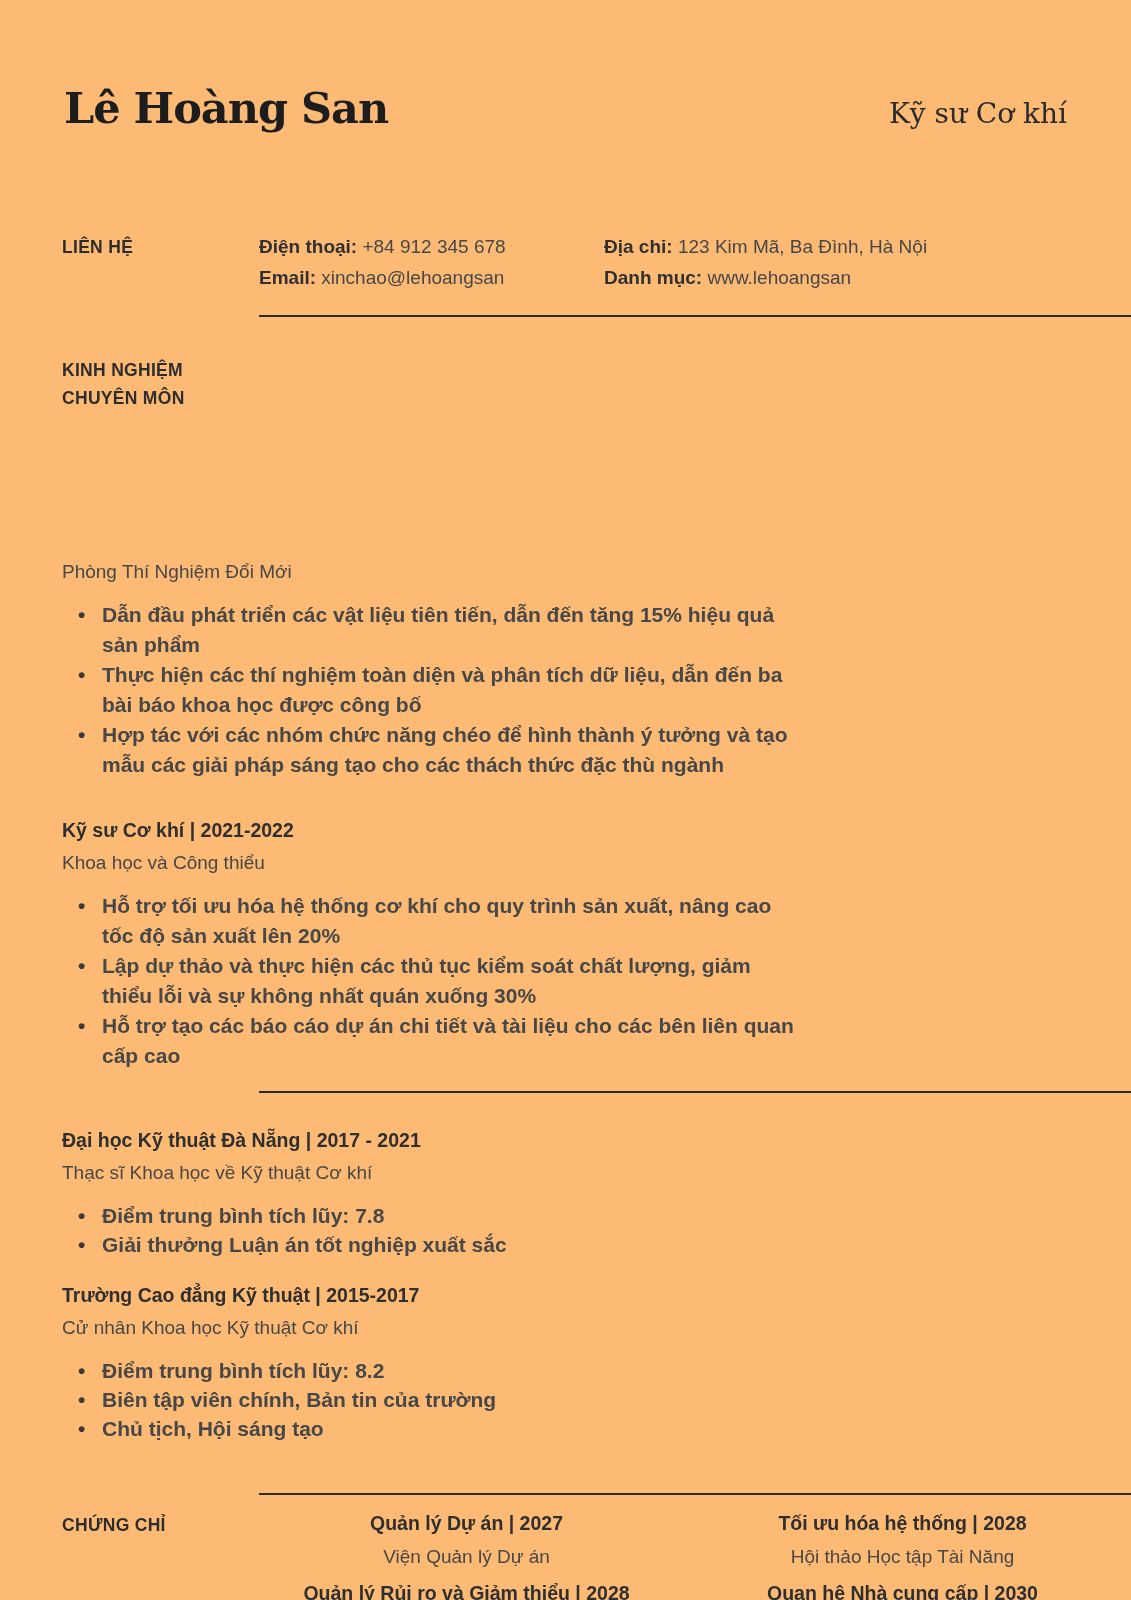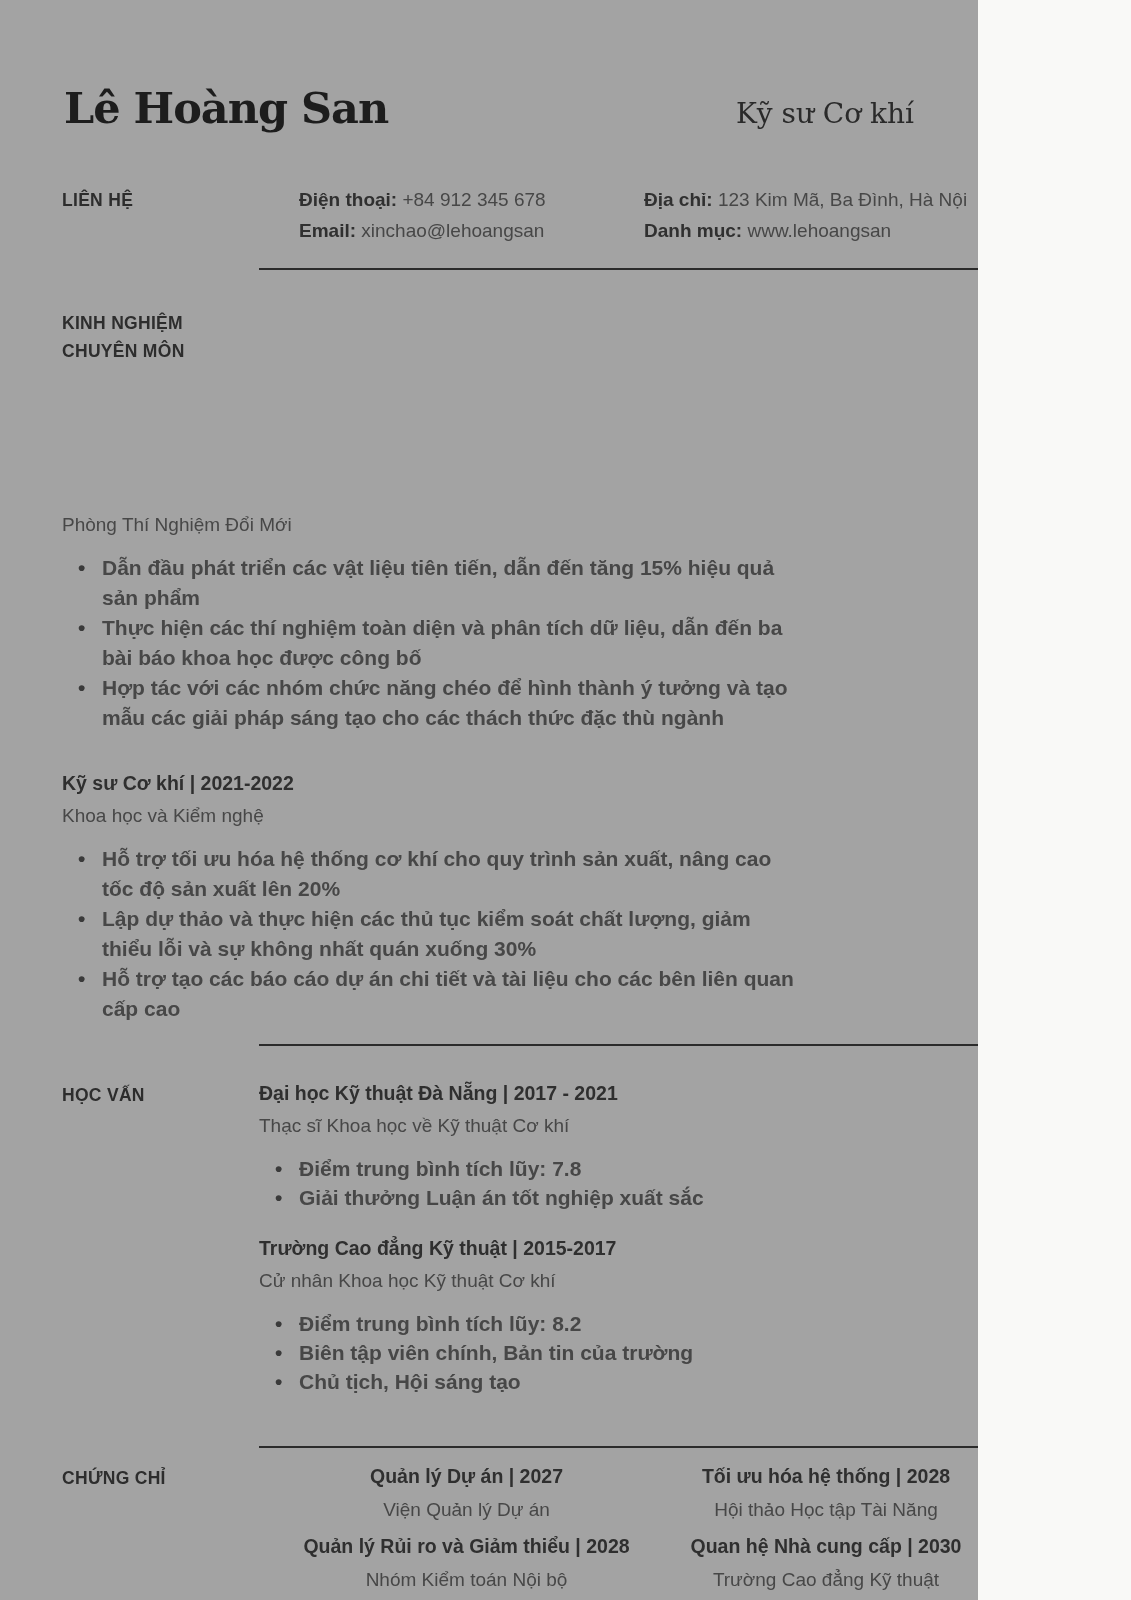"Lê Hoàng San" .page { background: #a3a3a3 -> #fdba74; width: 978px -> 1131px }
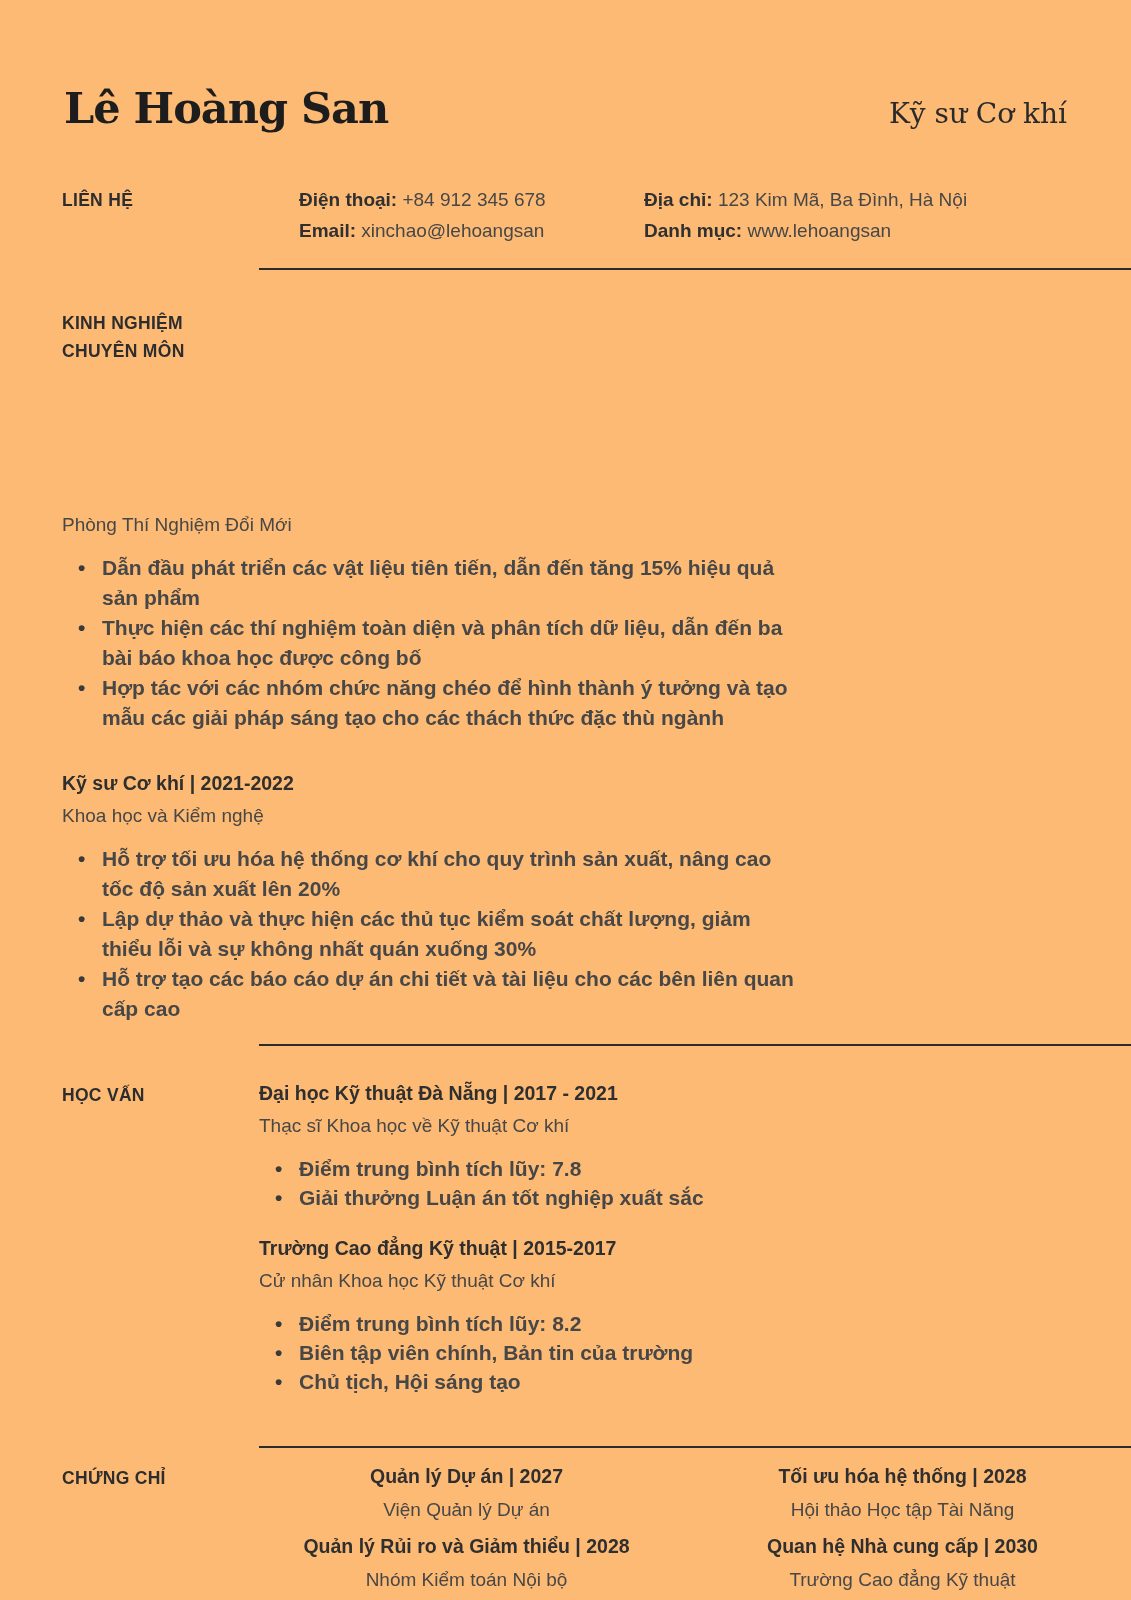"LIÊN HỆ" .contact-section { gap: 40px -> none; margin-top: 51px -> 98px }
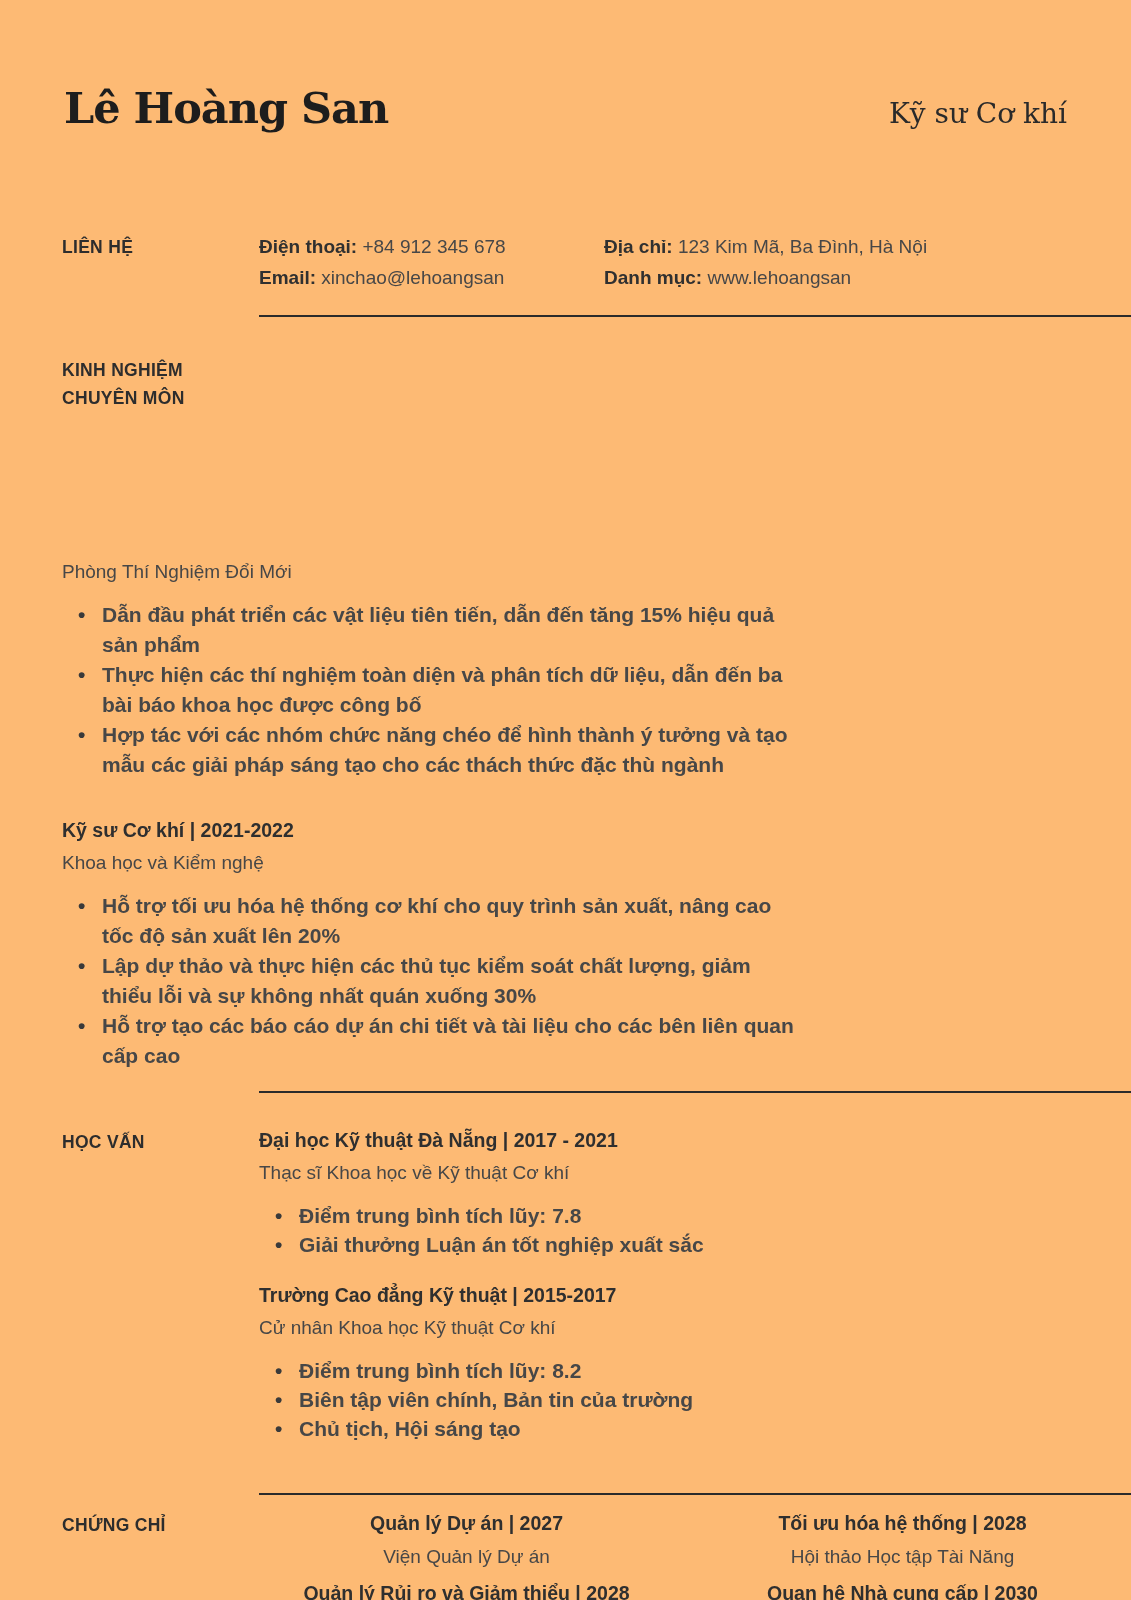"Khoa học và Kiểm nghệ" div.entry-org { text: Kiểm nghệ -> Công thiểu }
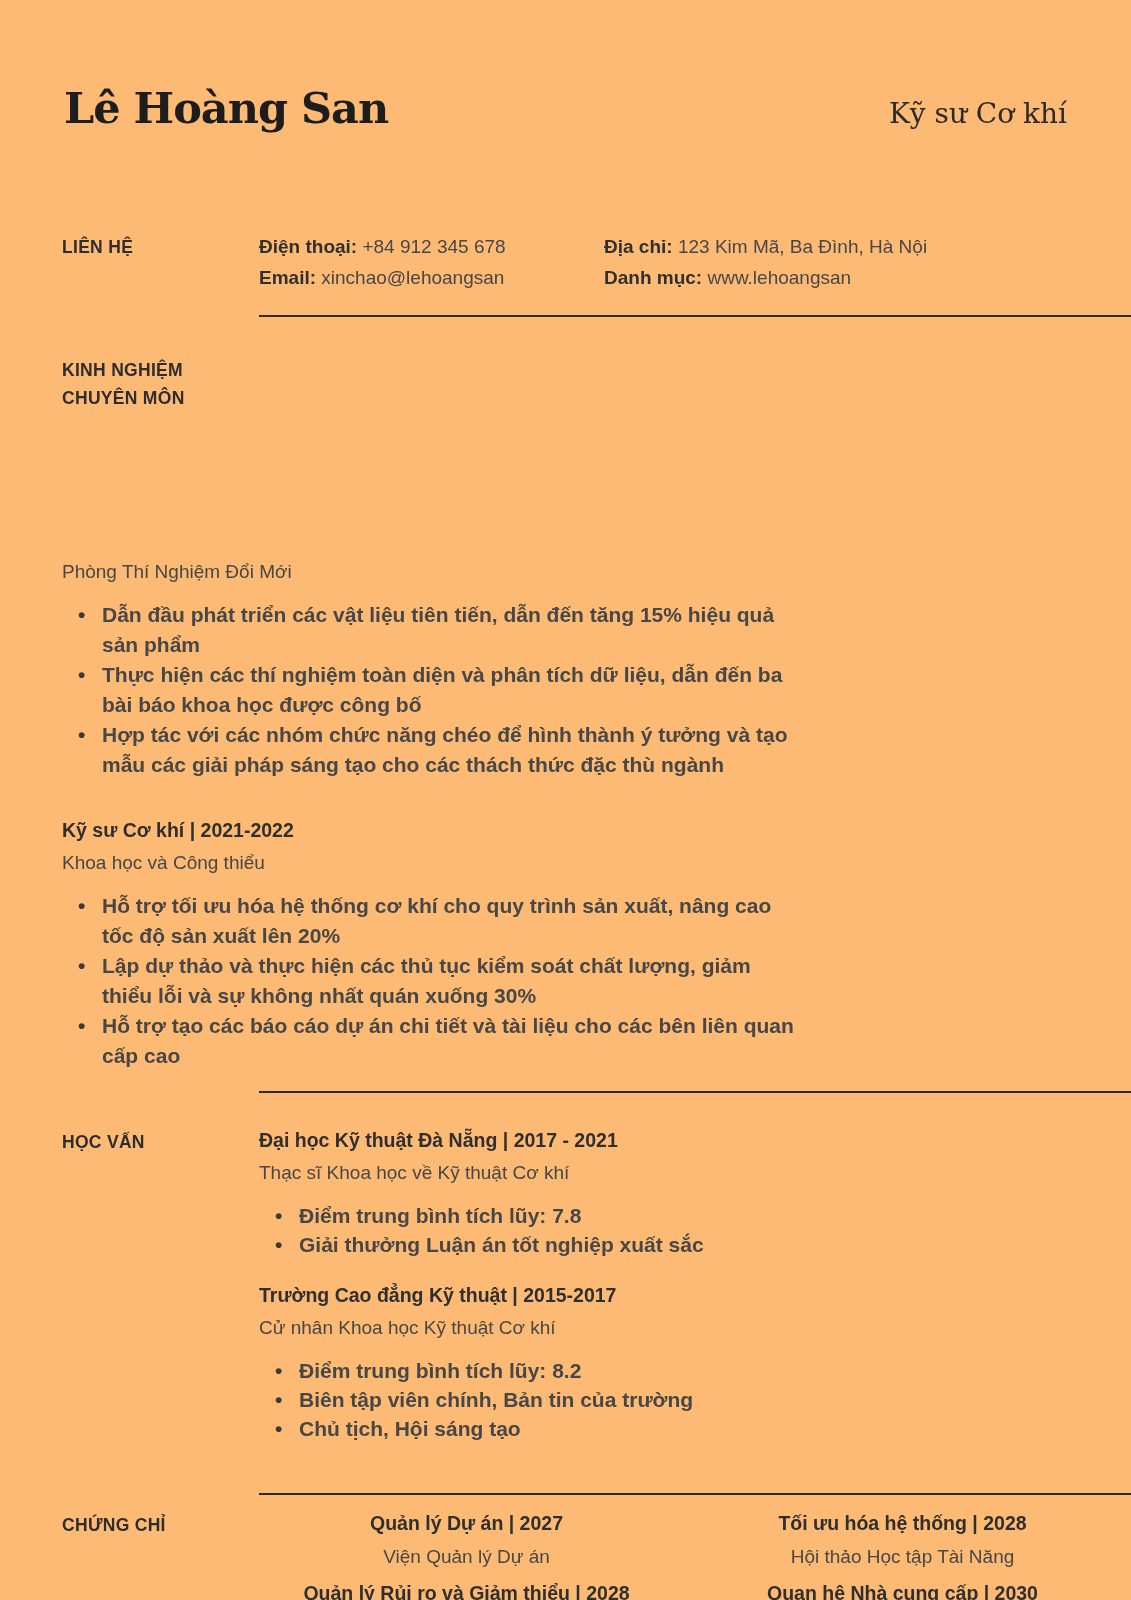"HỌC VẤN" div.label-col { html: <div>HỌC VẤN</div> -> none }
